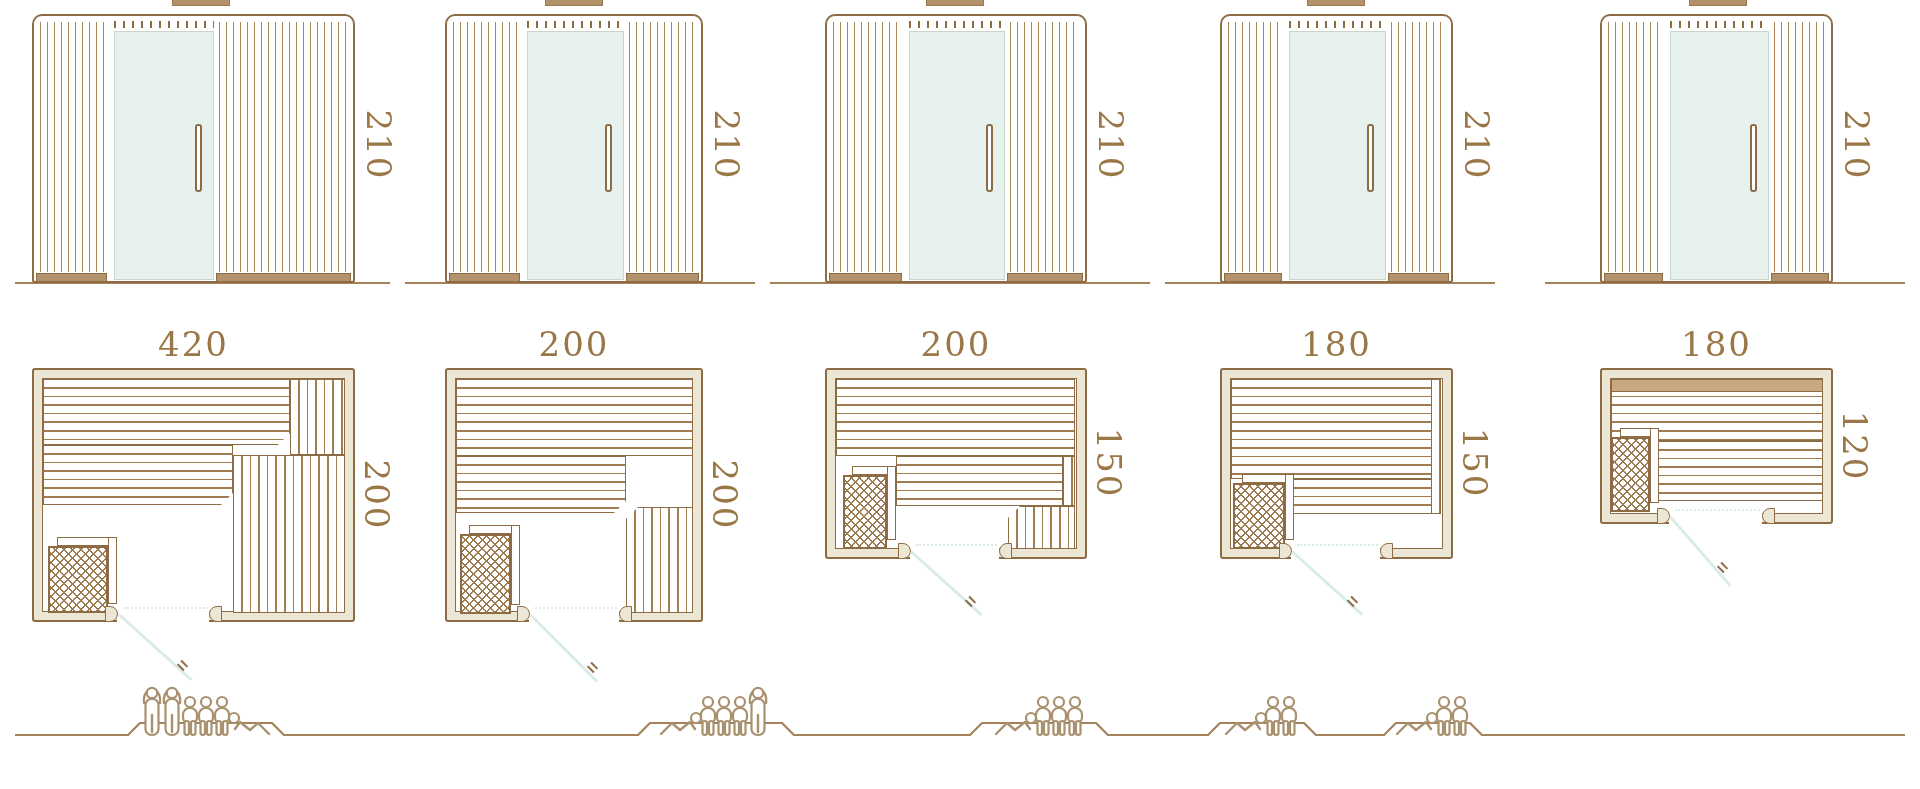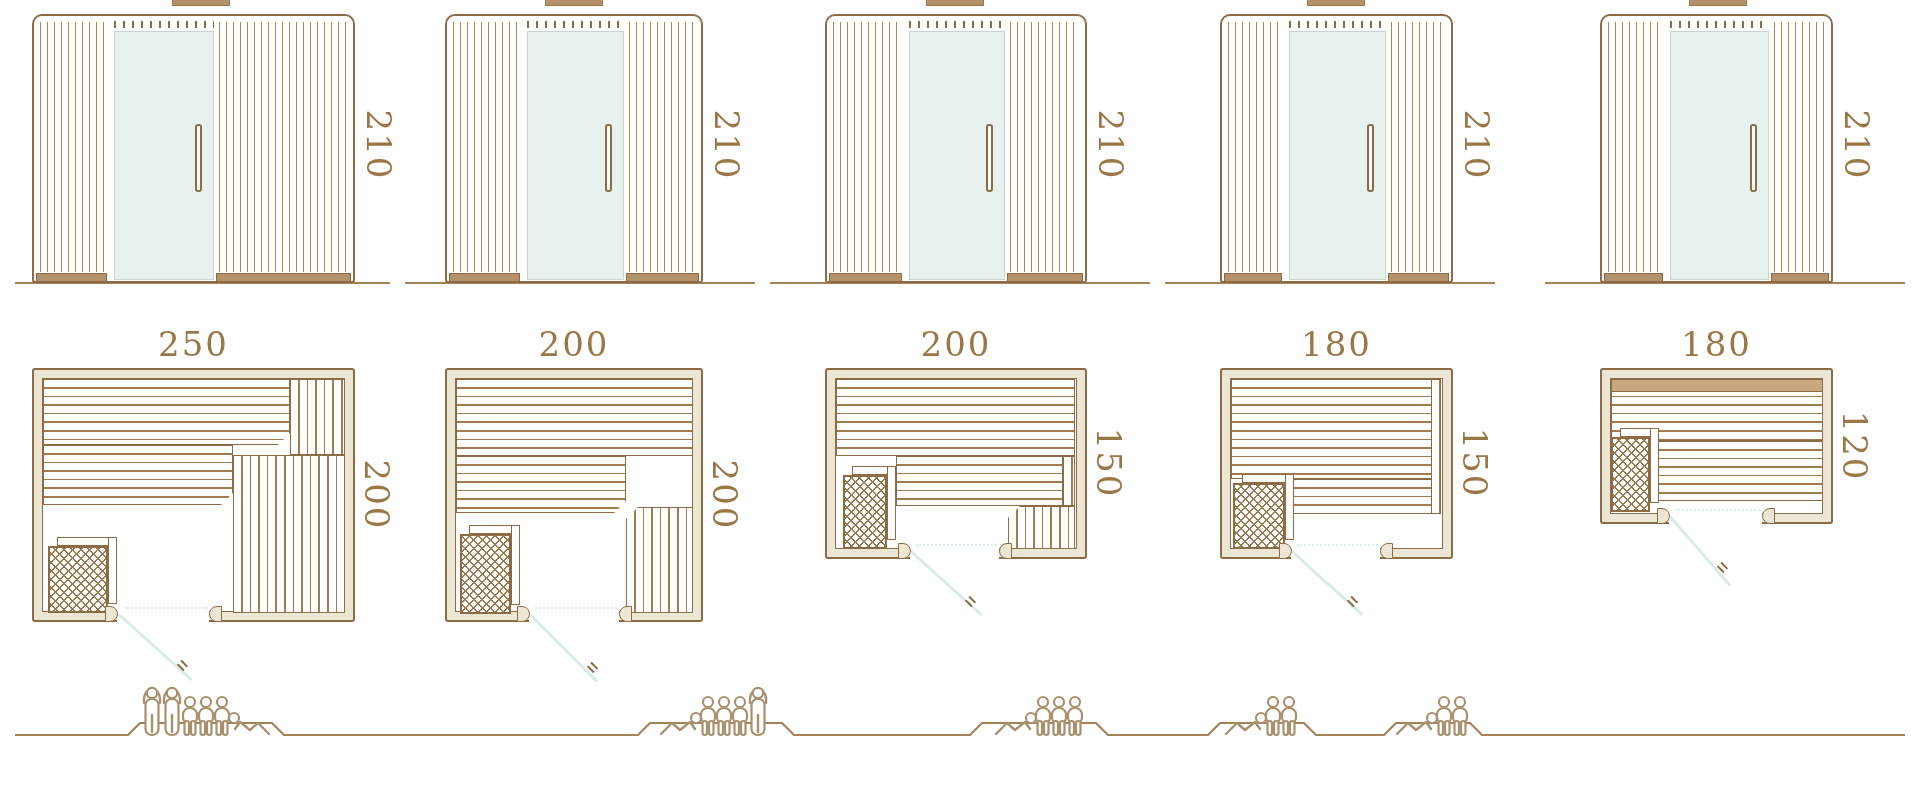"250" div.dim { text: 250 -> 420 }
